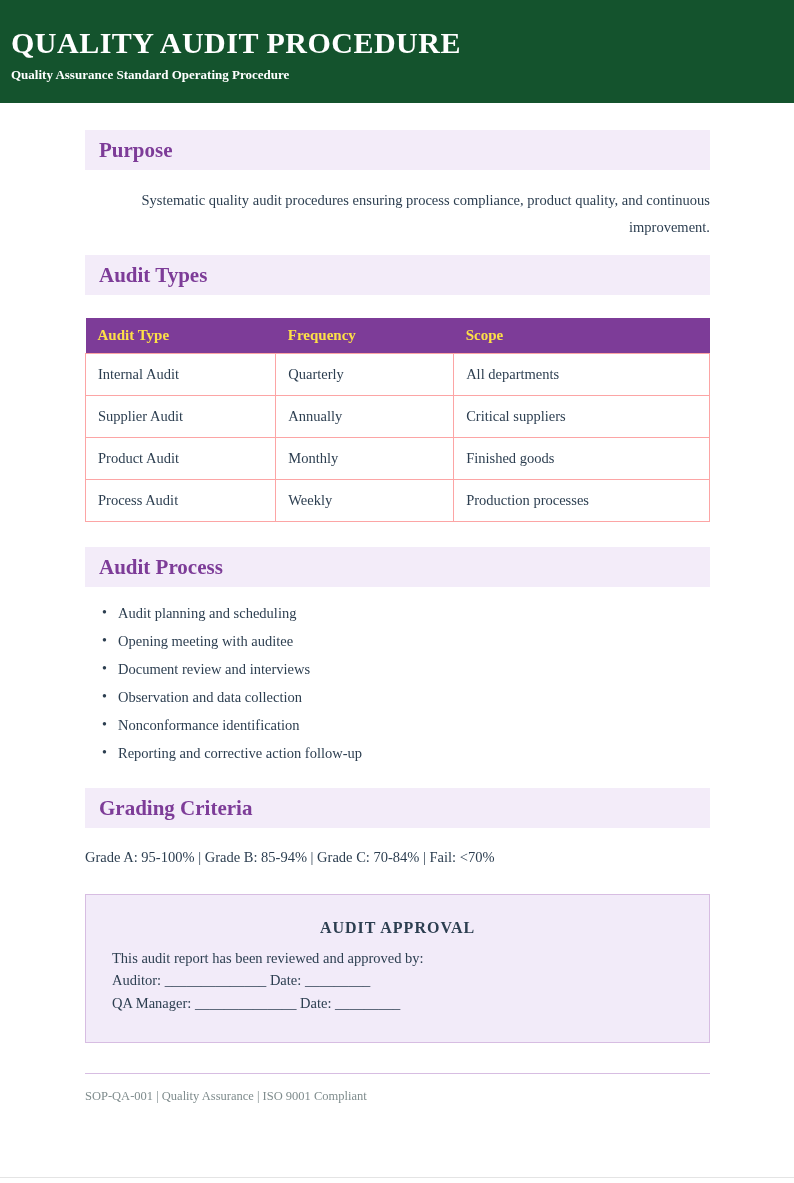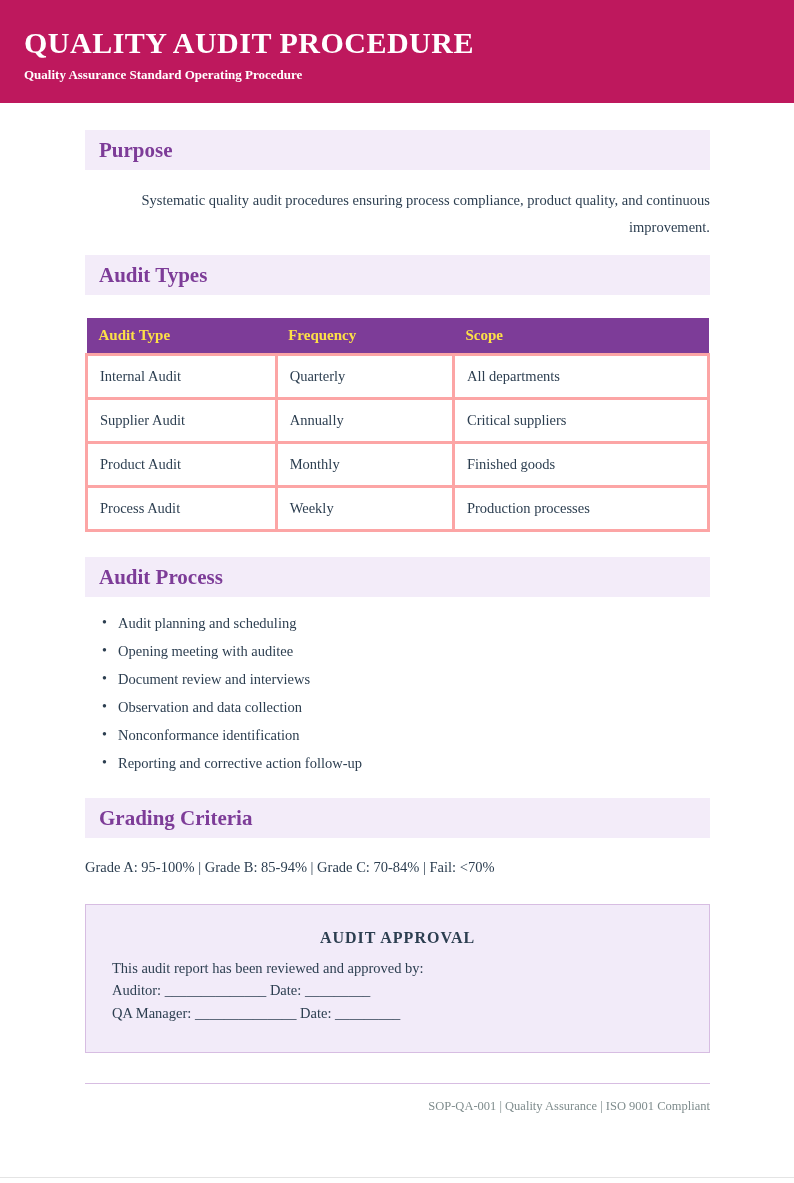"QUALITY AUDIT PROCEDURE" .page-header { background: #be185d -> #14532d; padding: 26px 24px 18px 24px -> 26px 24px 18px 11px }
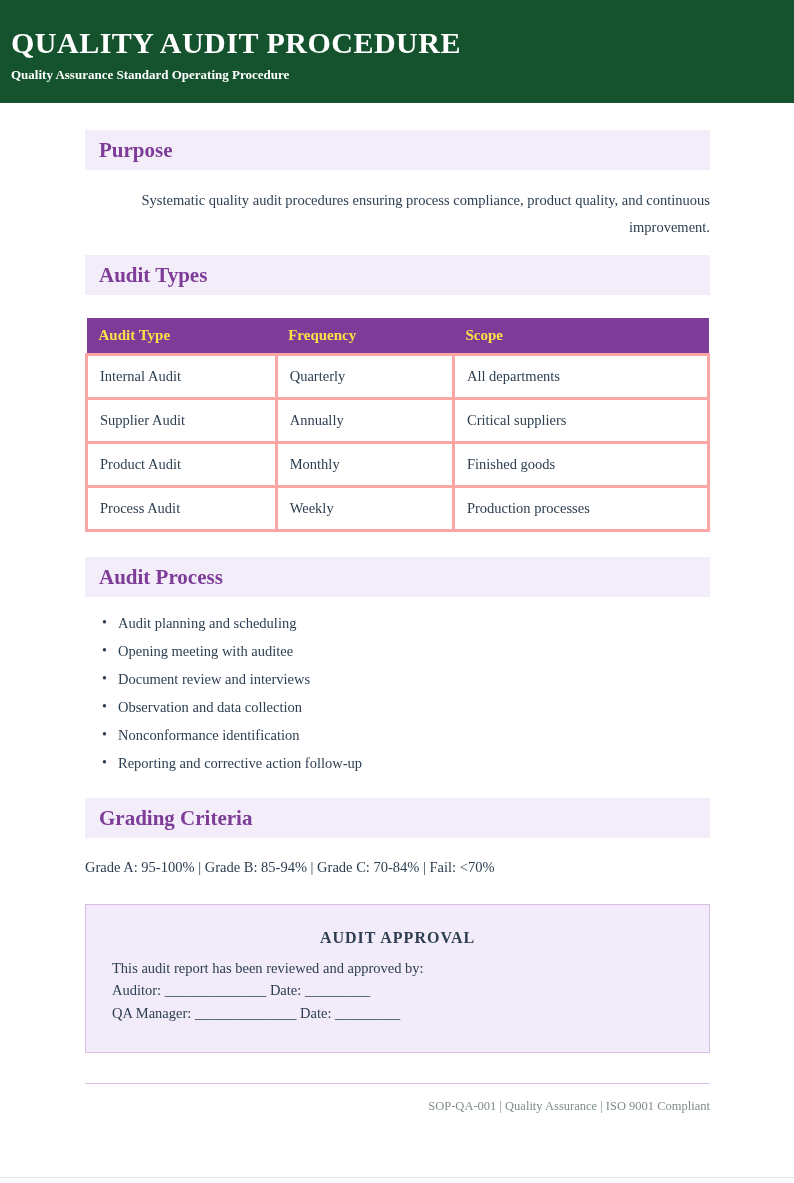"Internal Audit" .audit-table td { border: 3px solid #fca5a5 -> 1px solid #fca5a5 }
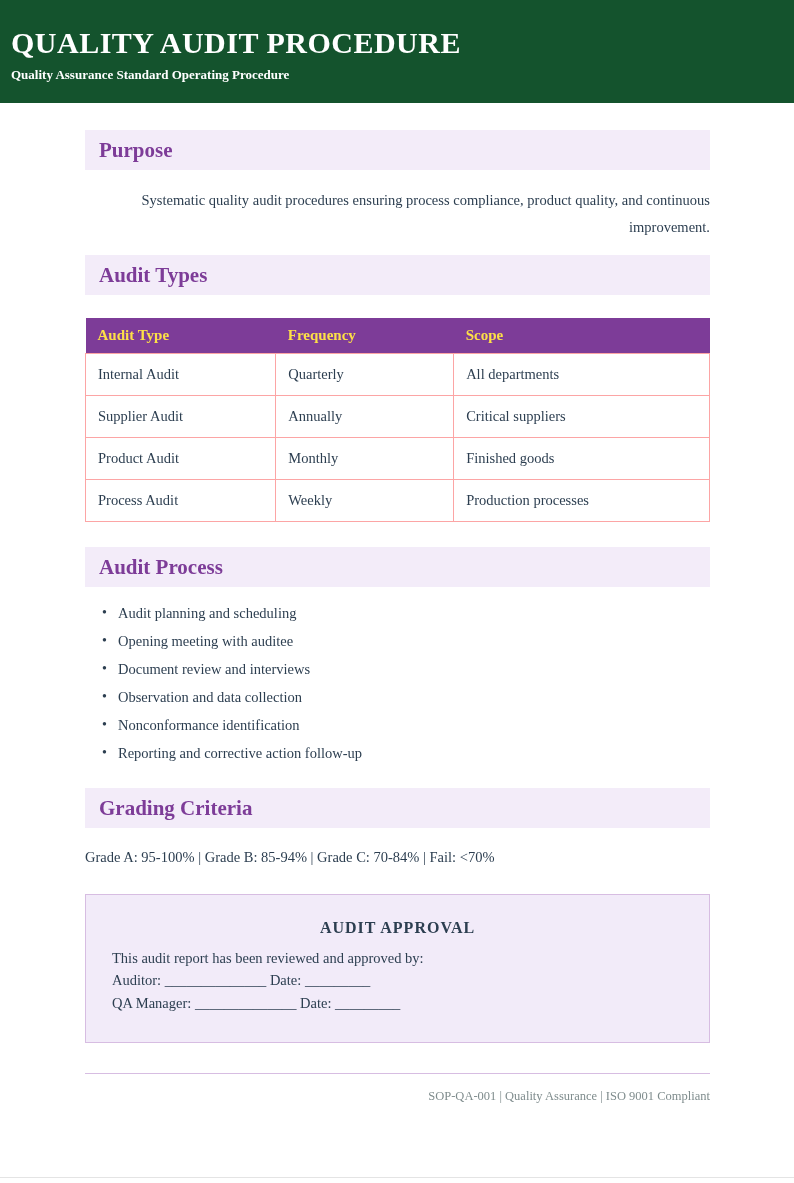"SOP-QA-001 | Quality Assurance |" .footer-text { text-align: right -> left }
